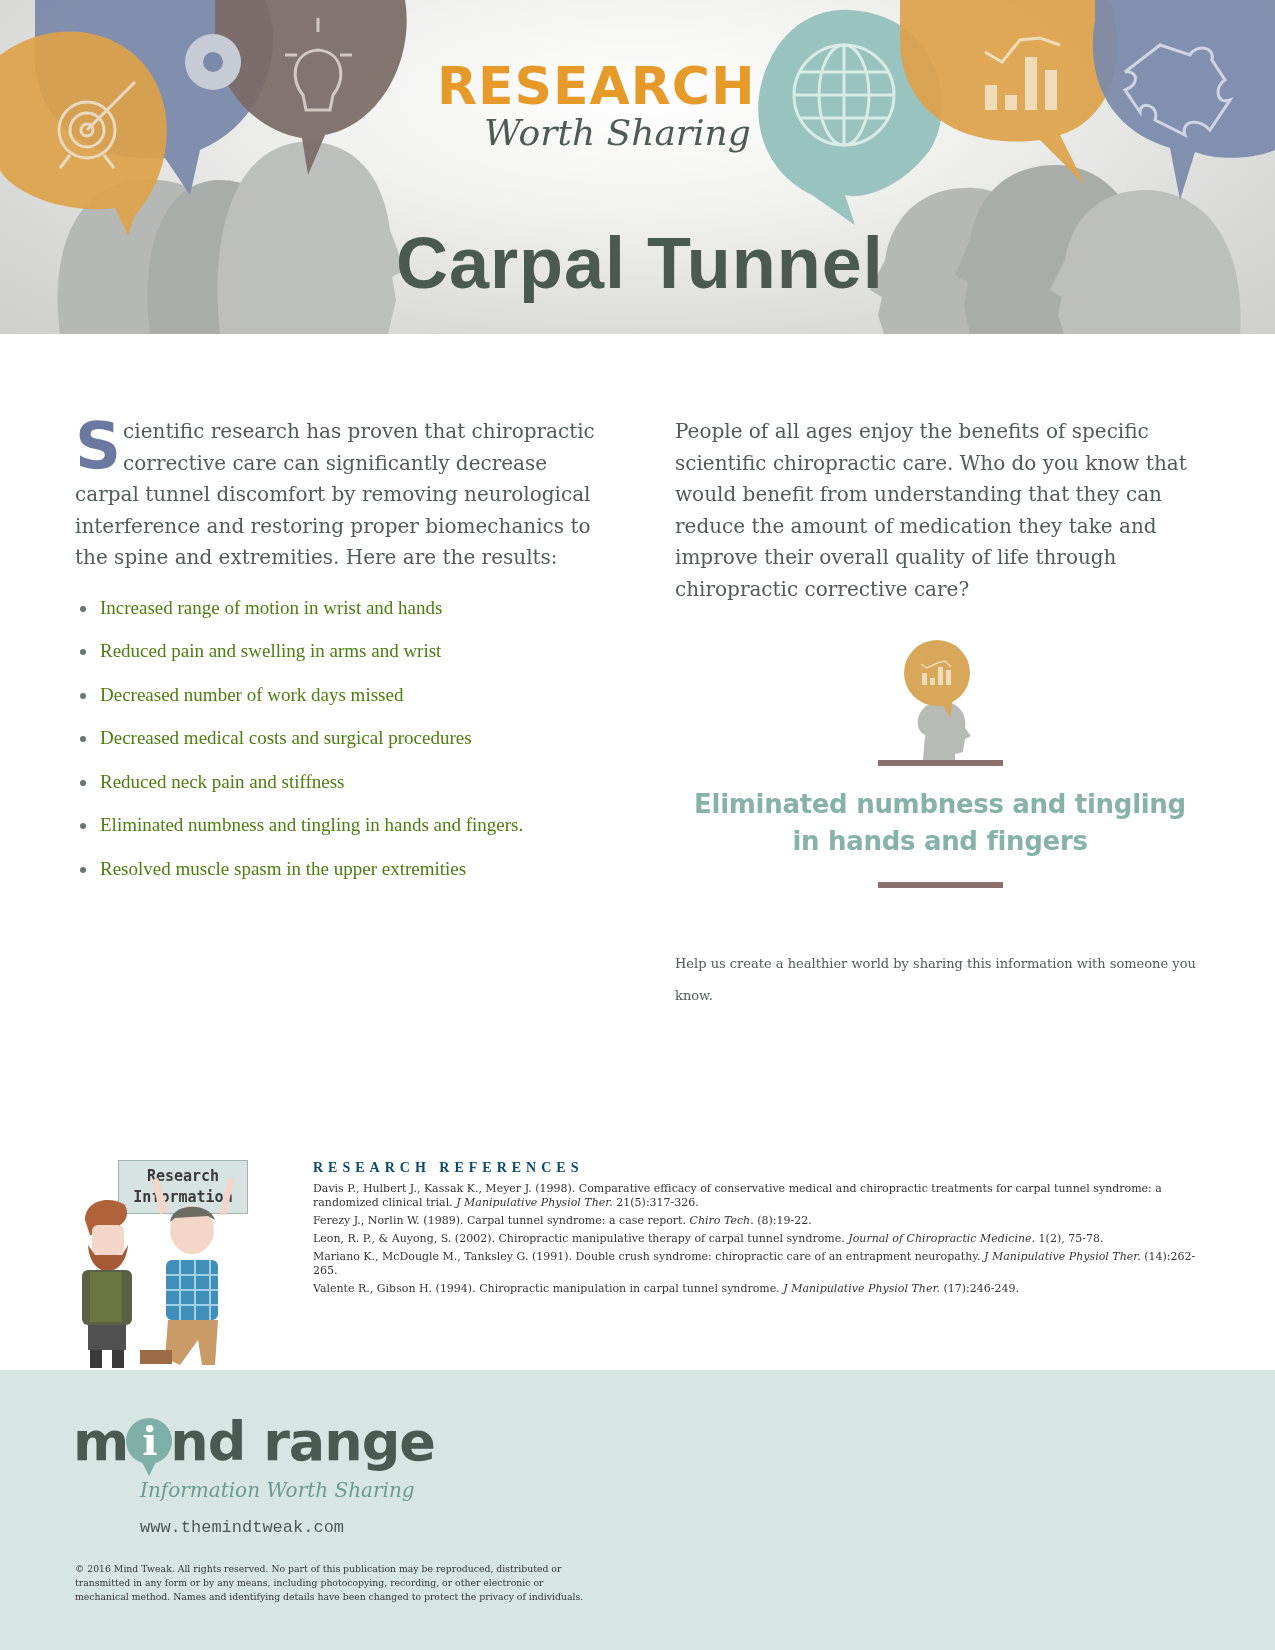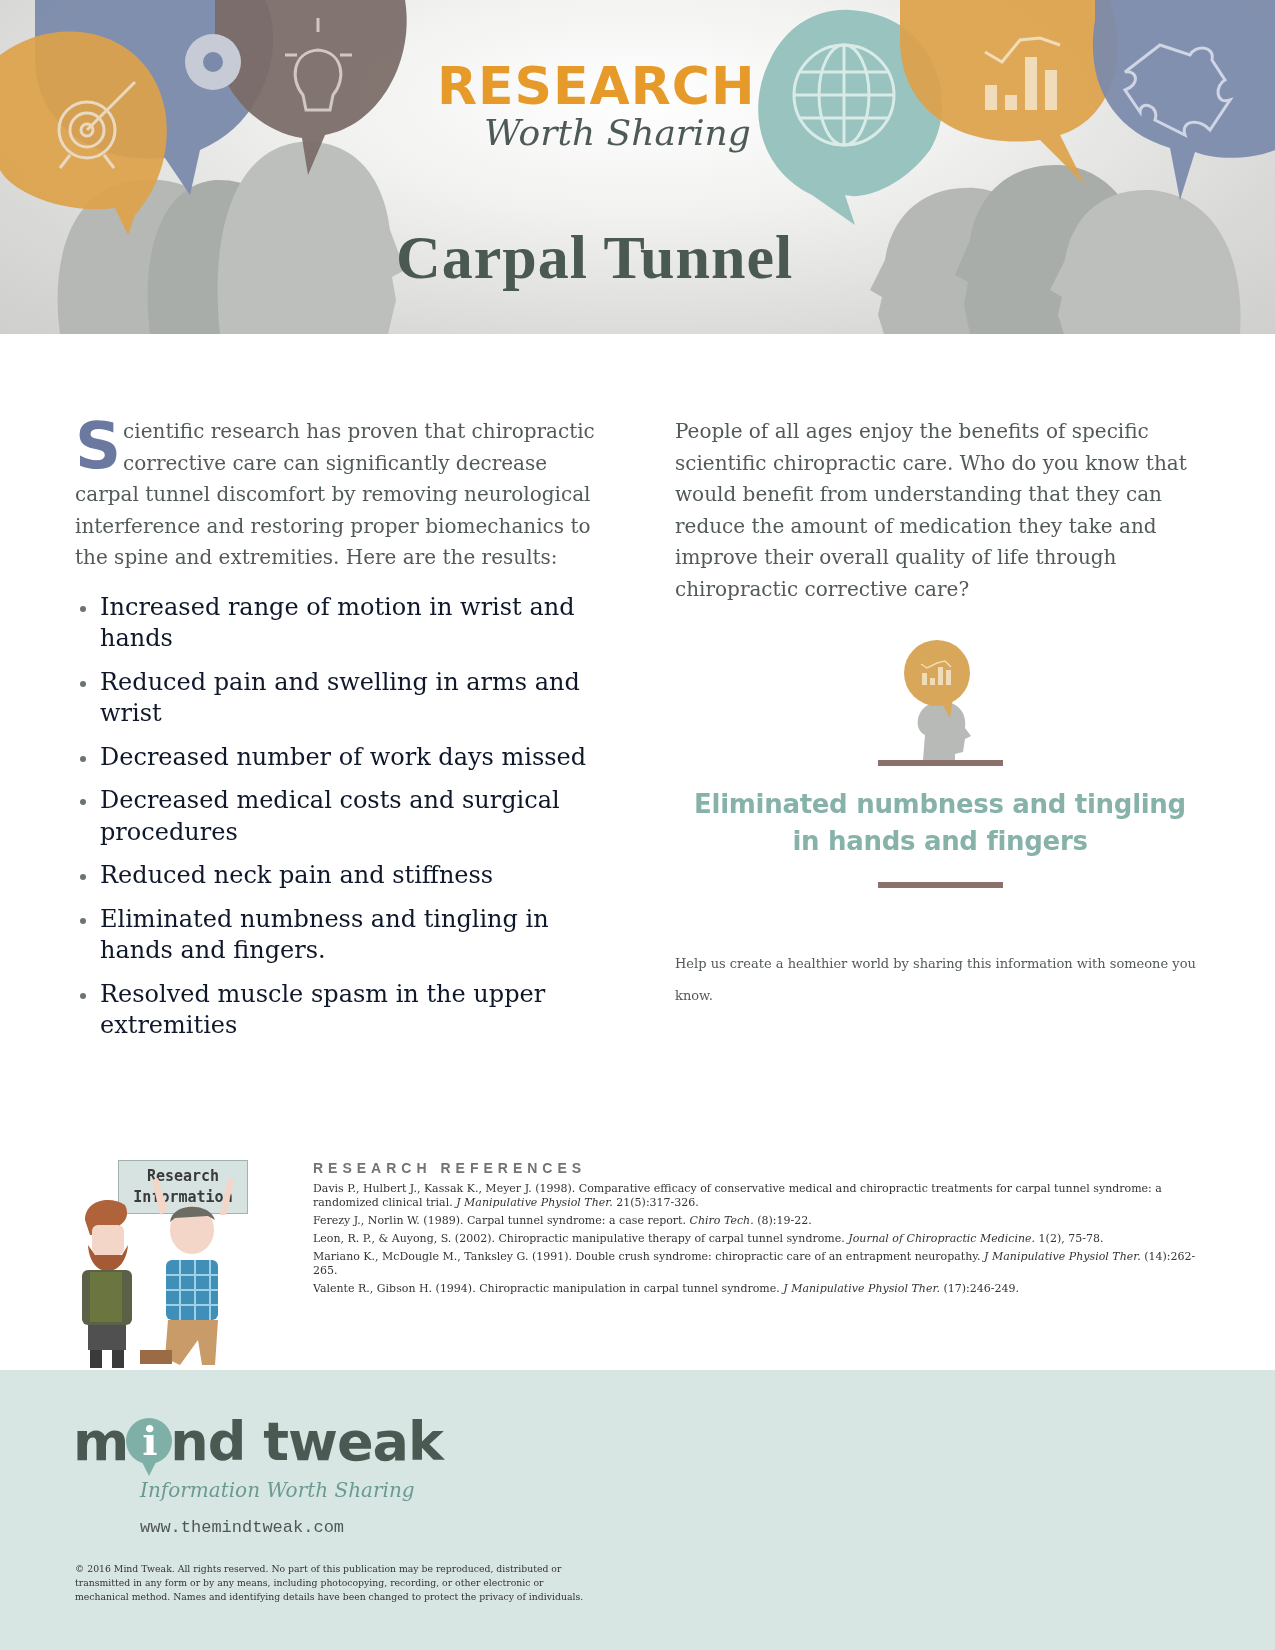"Carpal Tunnel" .title { font-family: Liberation Serif, serif -> Liberation Sans, sans-serif; font-size: 62px -> 72px }
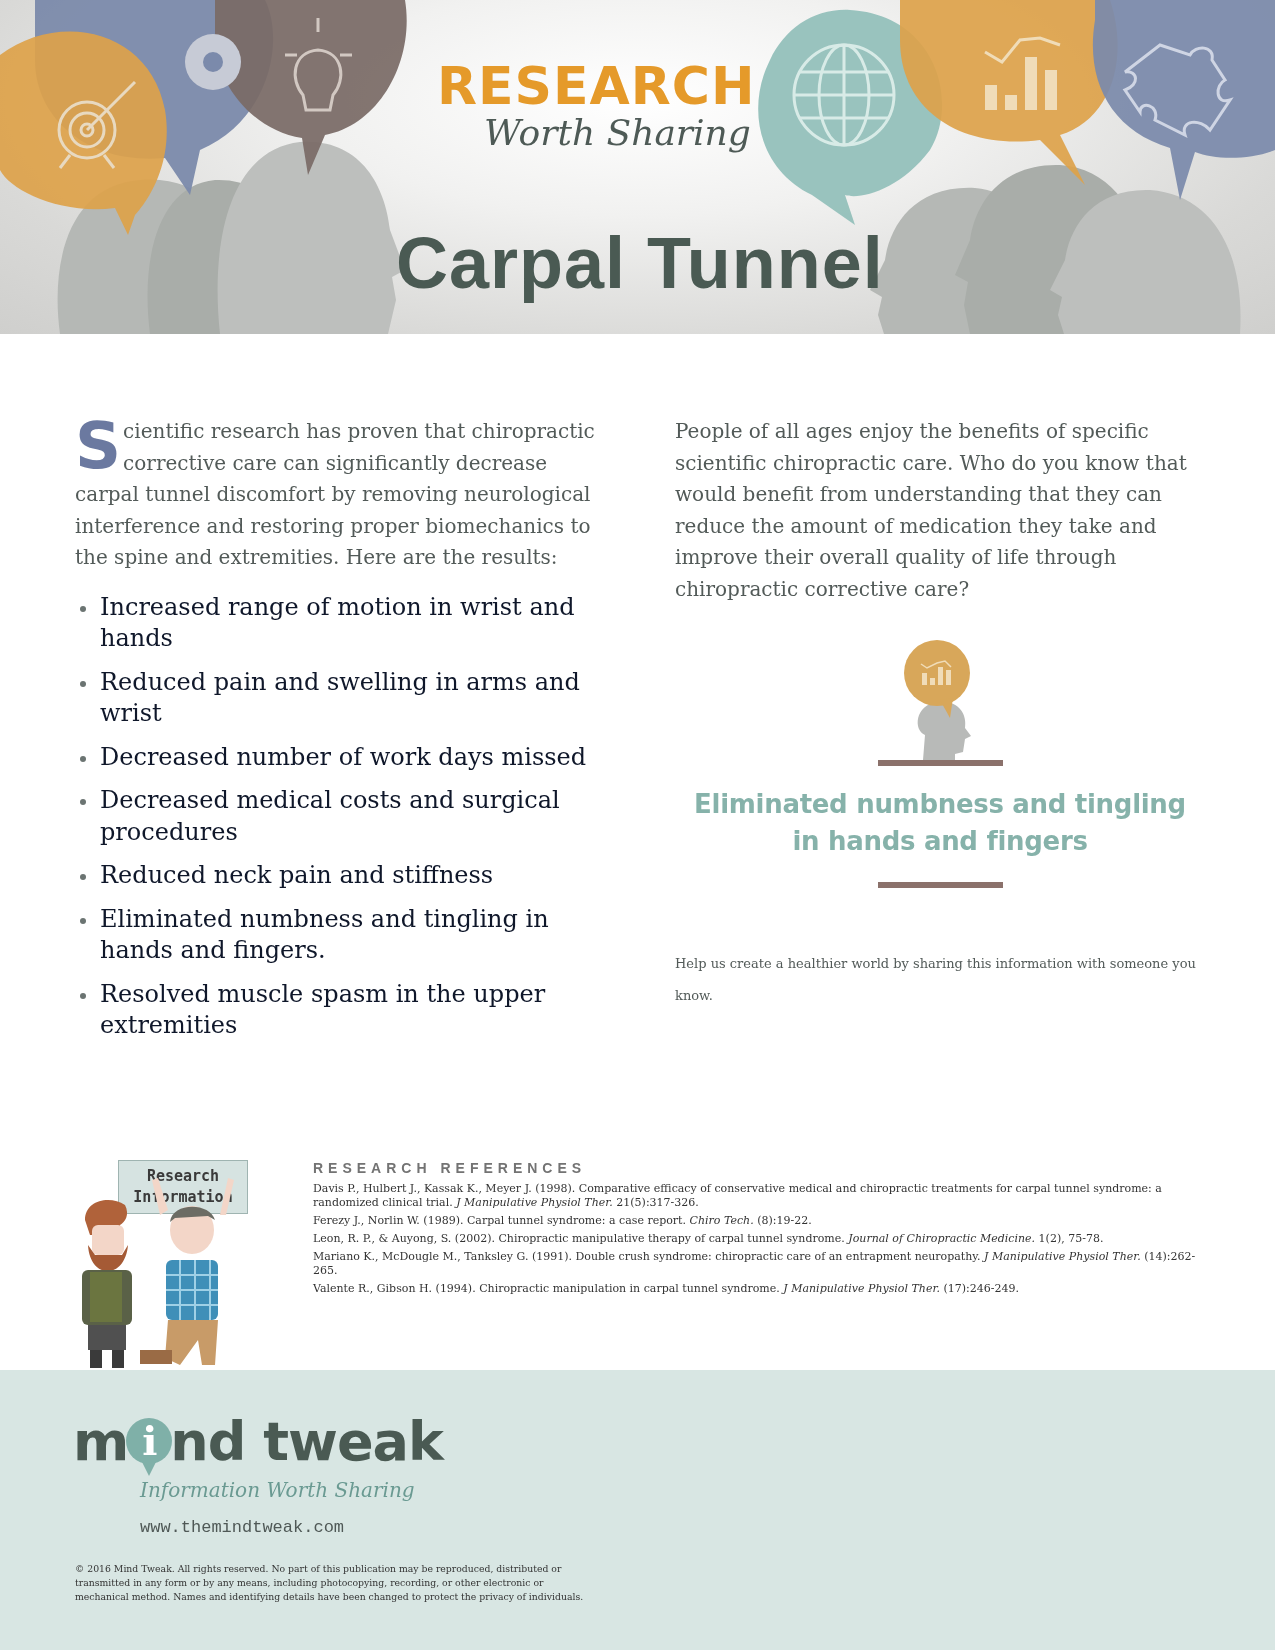"Increased range of motion in" ul.results li { color: #0f172a -> #4d7c0f; font-family: none -> Liberation Serif, serif; font-size: 24px -> 19px }
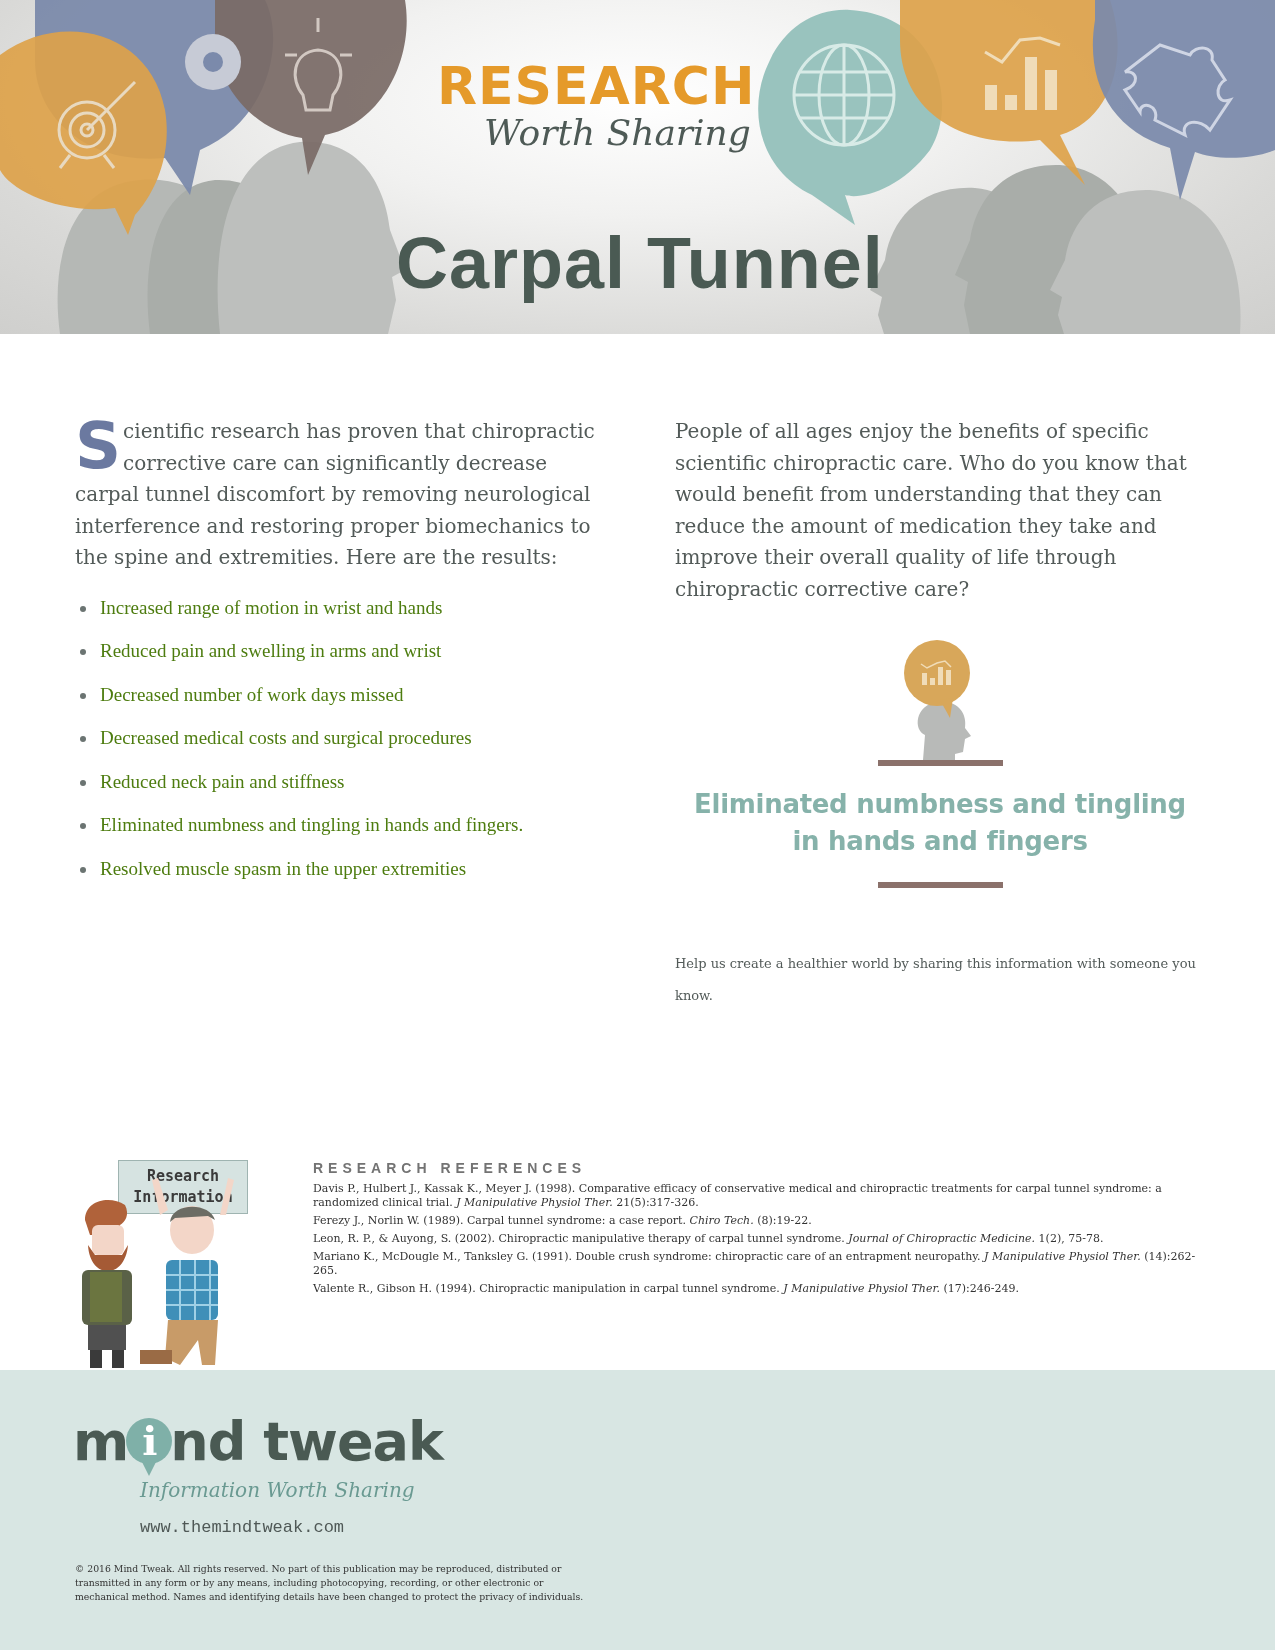"RESEARCH REFERENCES" .refs-title { color: #737373 -> #0c4a6e; font-family: Liberation Sans, sans-serif -> Liberation Serif, serif }
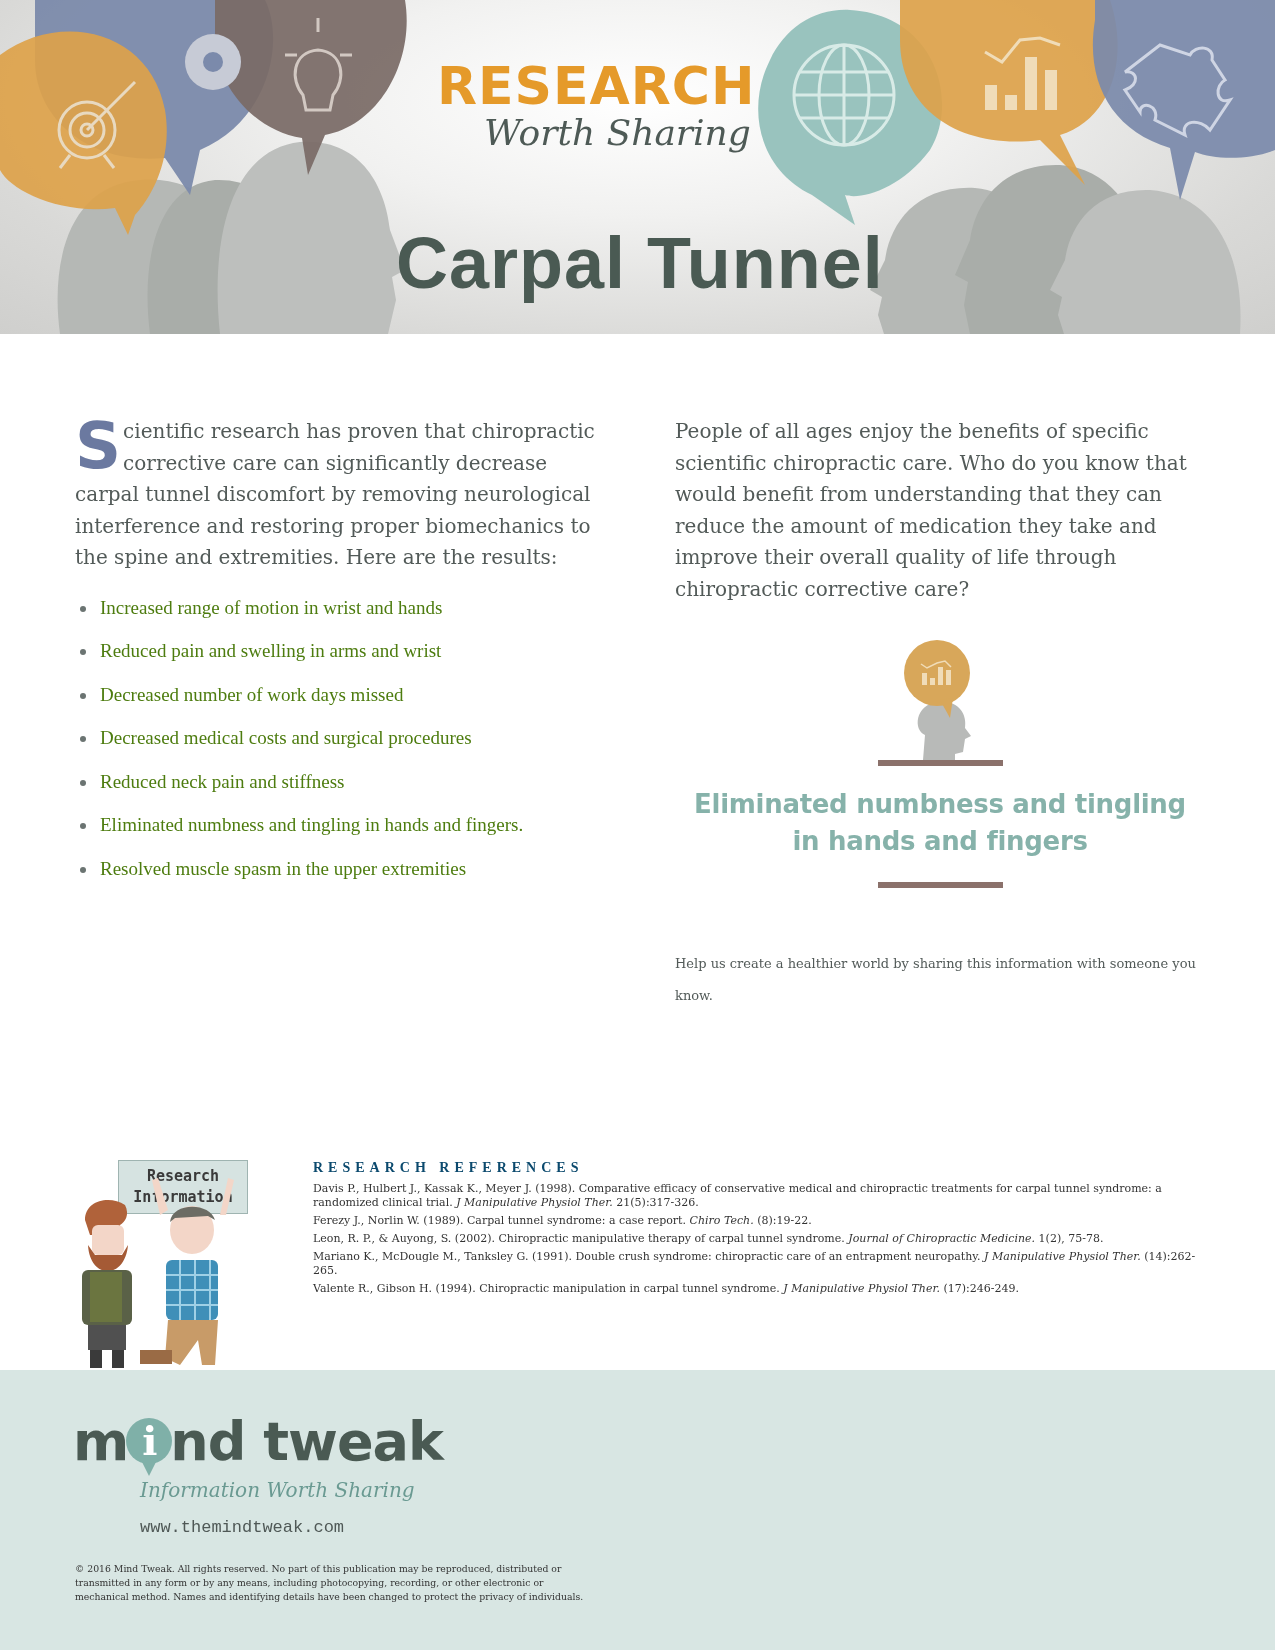"nd tweak" span { text: tweak -> range }
